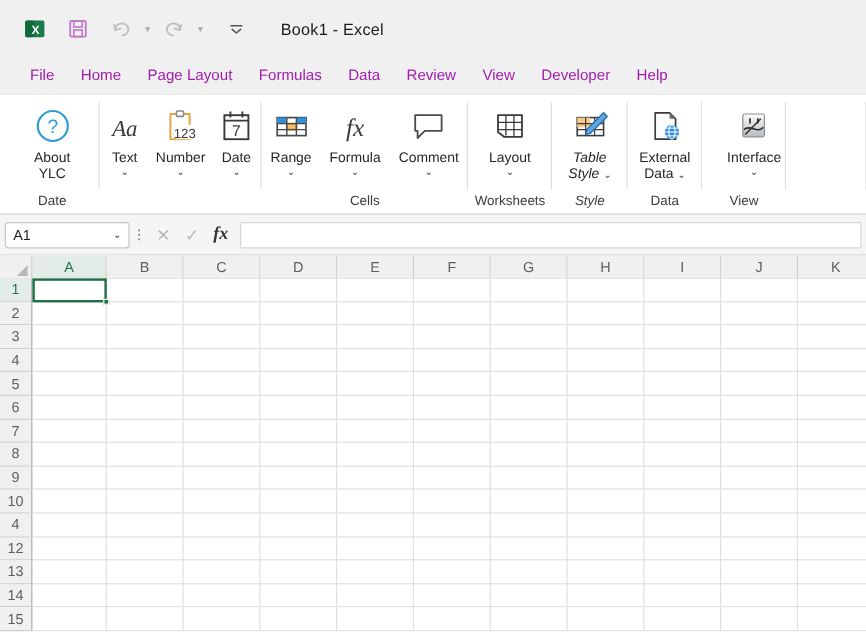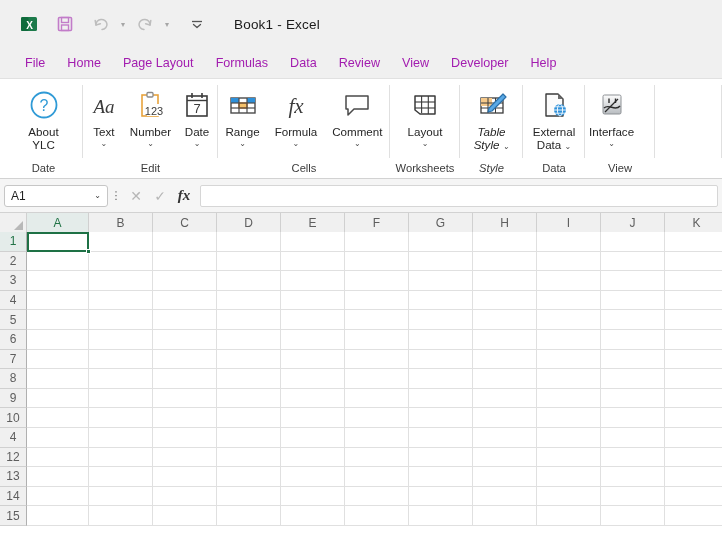"Interface" div.group-items { justify-content: flex-start -> flex-end }
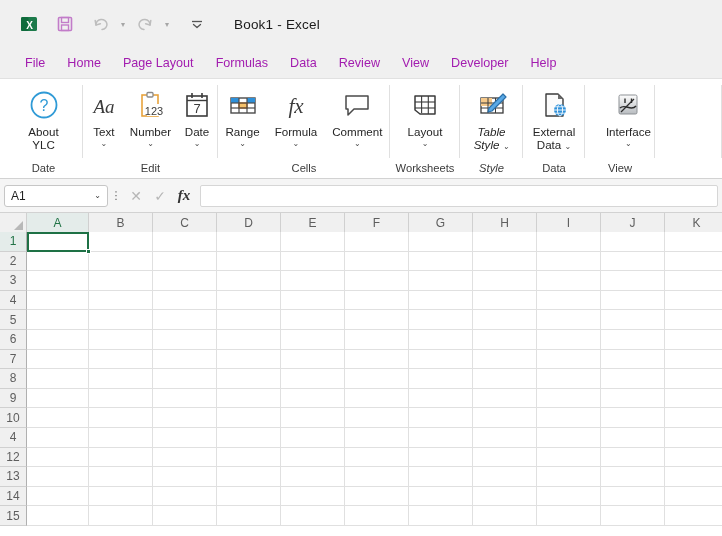"Edit" div.group-label { html: <div>Edit</div> -> none }
